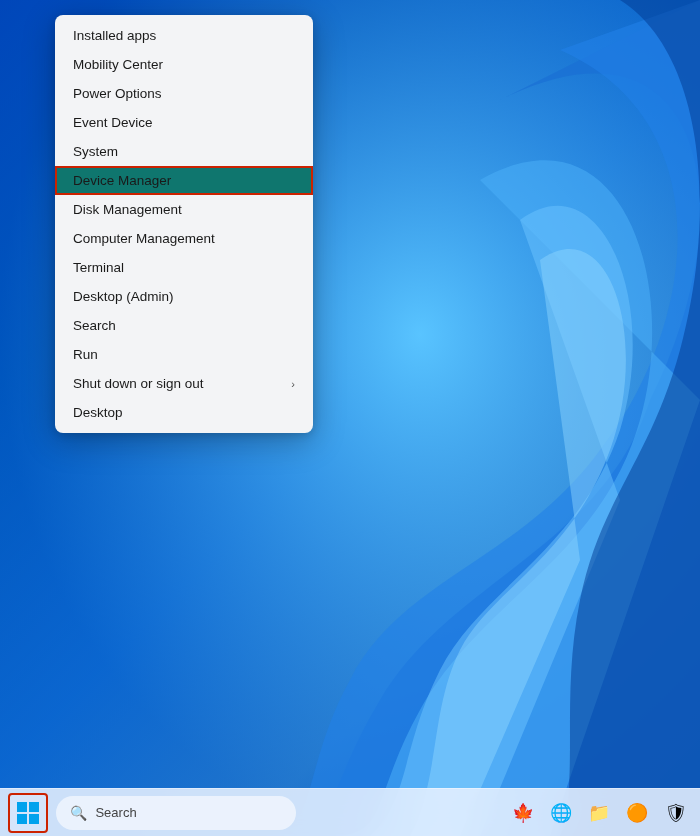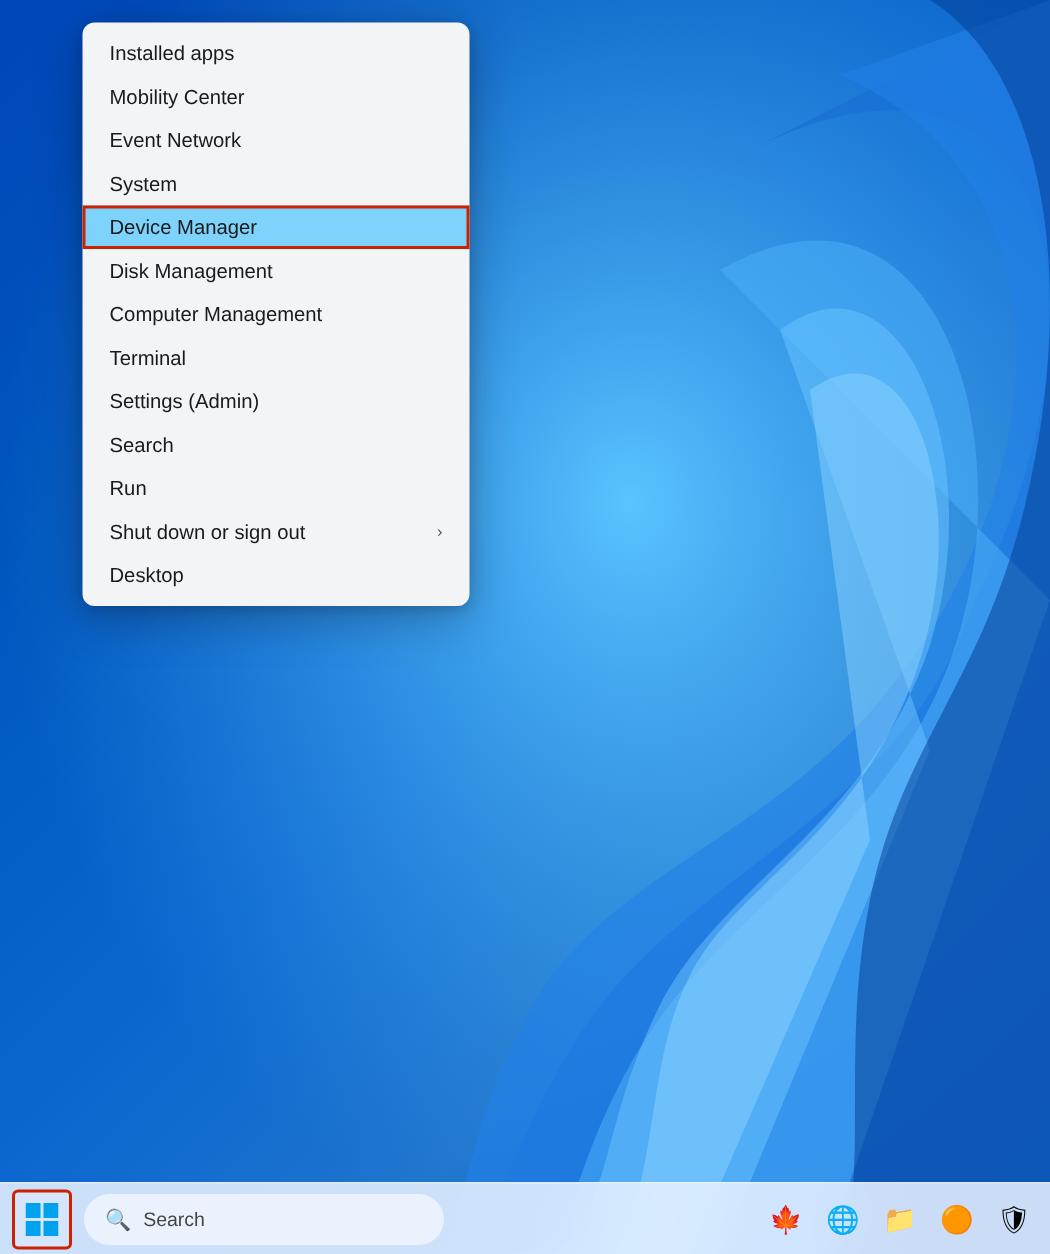"Power Options" div.menu-item { html: none -> <div> <span>Power Options</span> </div> }
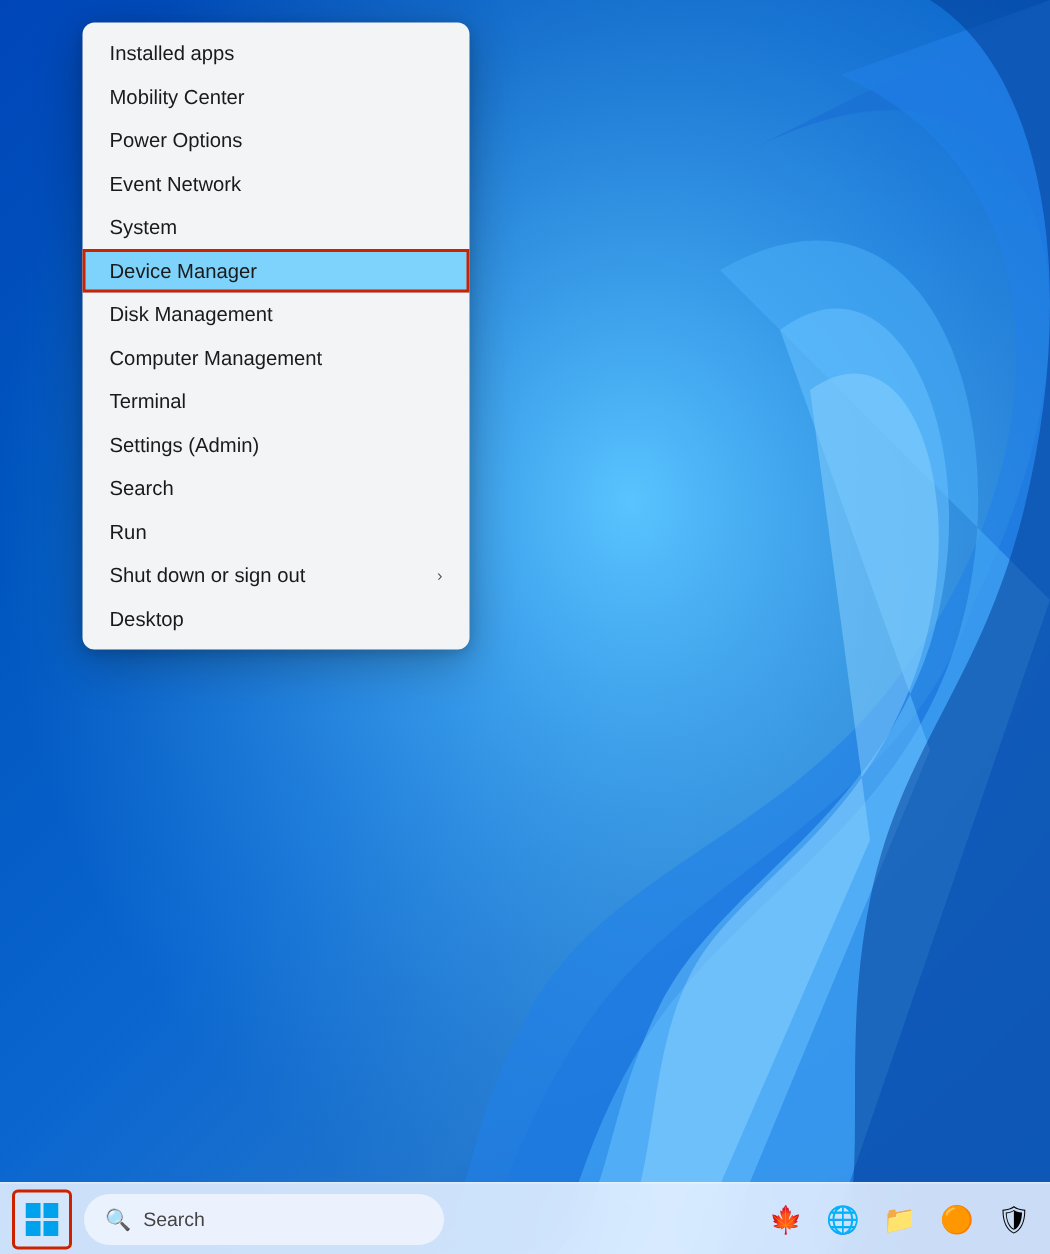"Event Network" span { text: Network -> Device }
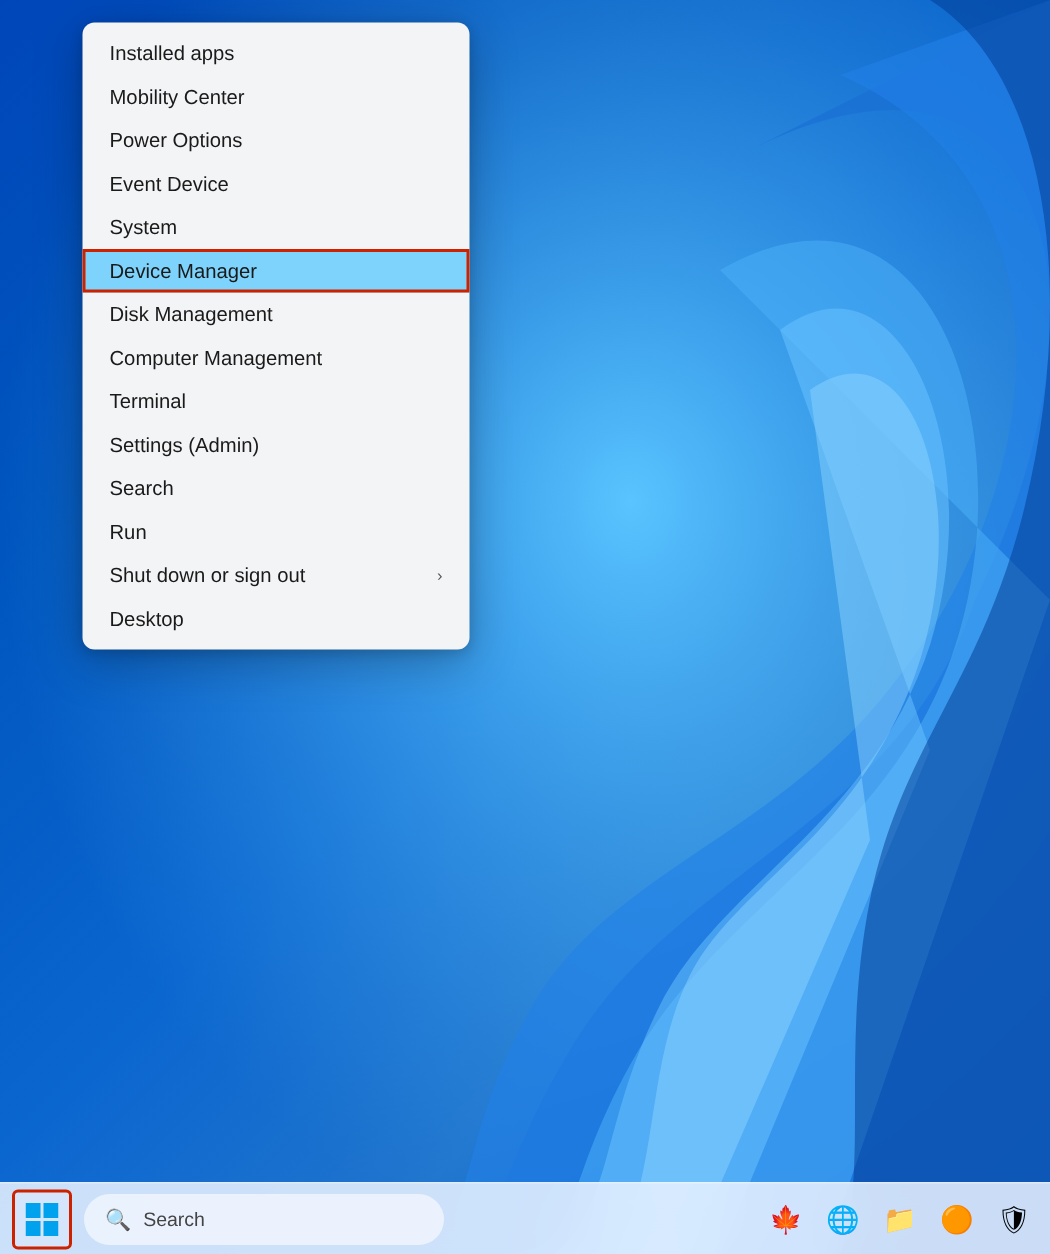"Device Manager" .menu-item.highlighted { background: #7dd3fc -> #0f766e }
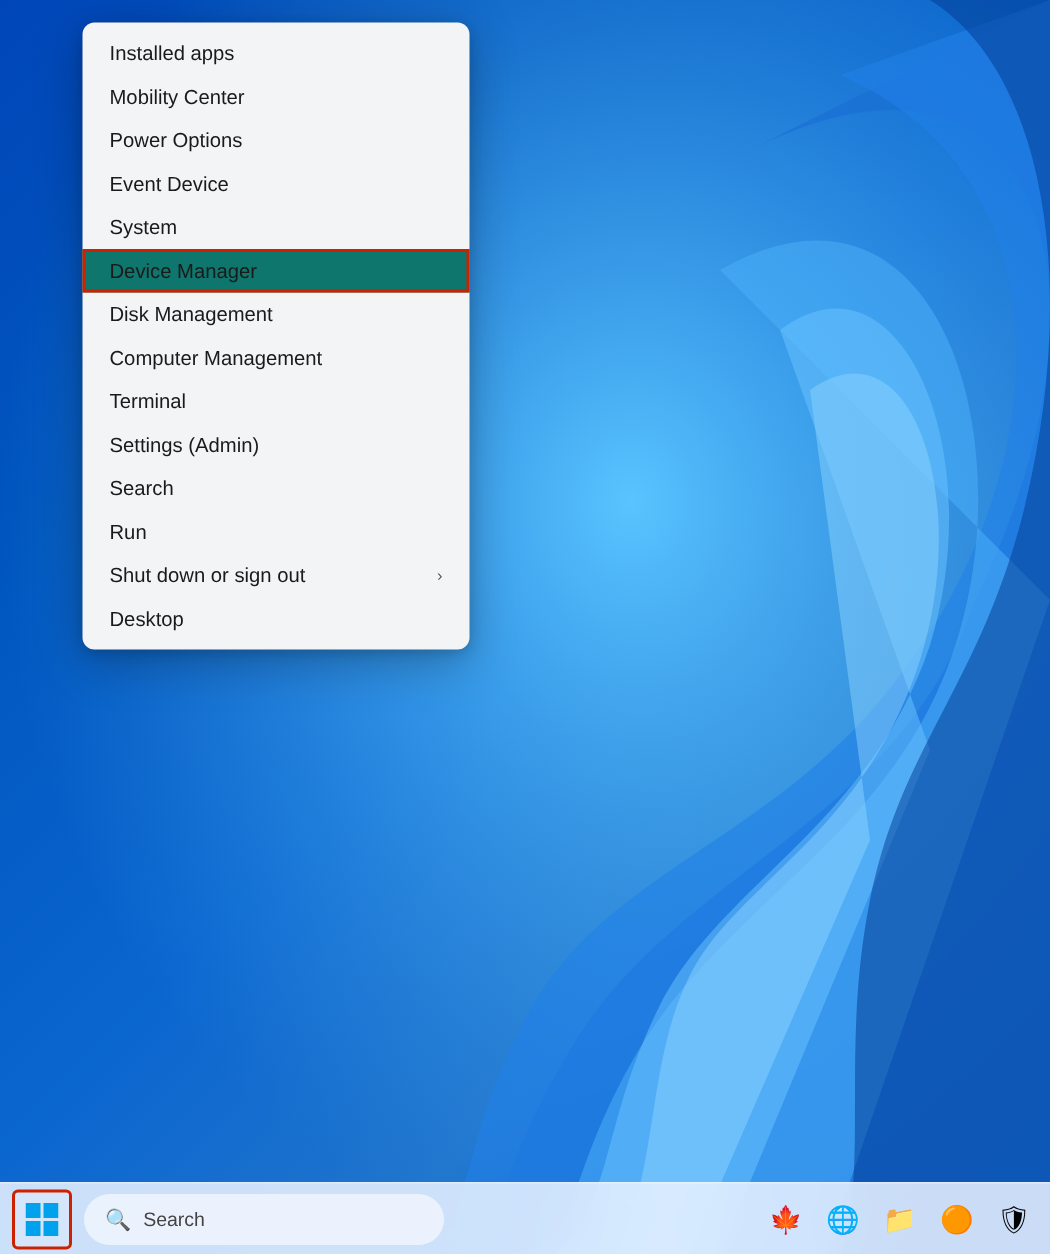"Settings (Admin)" span { text: Settings -> Desktop }
